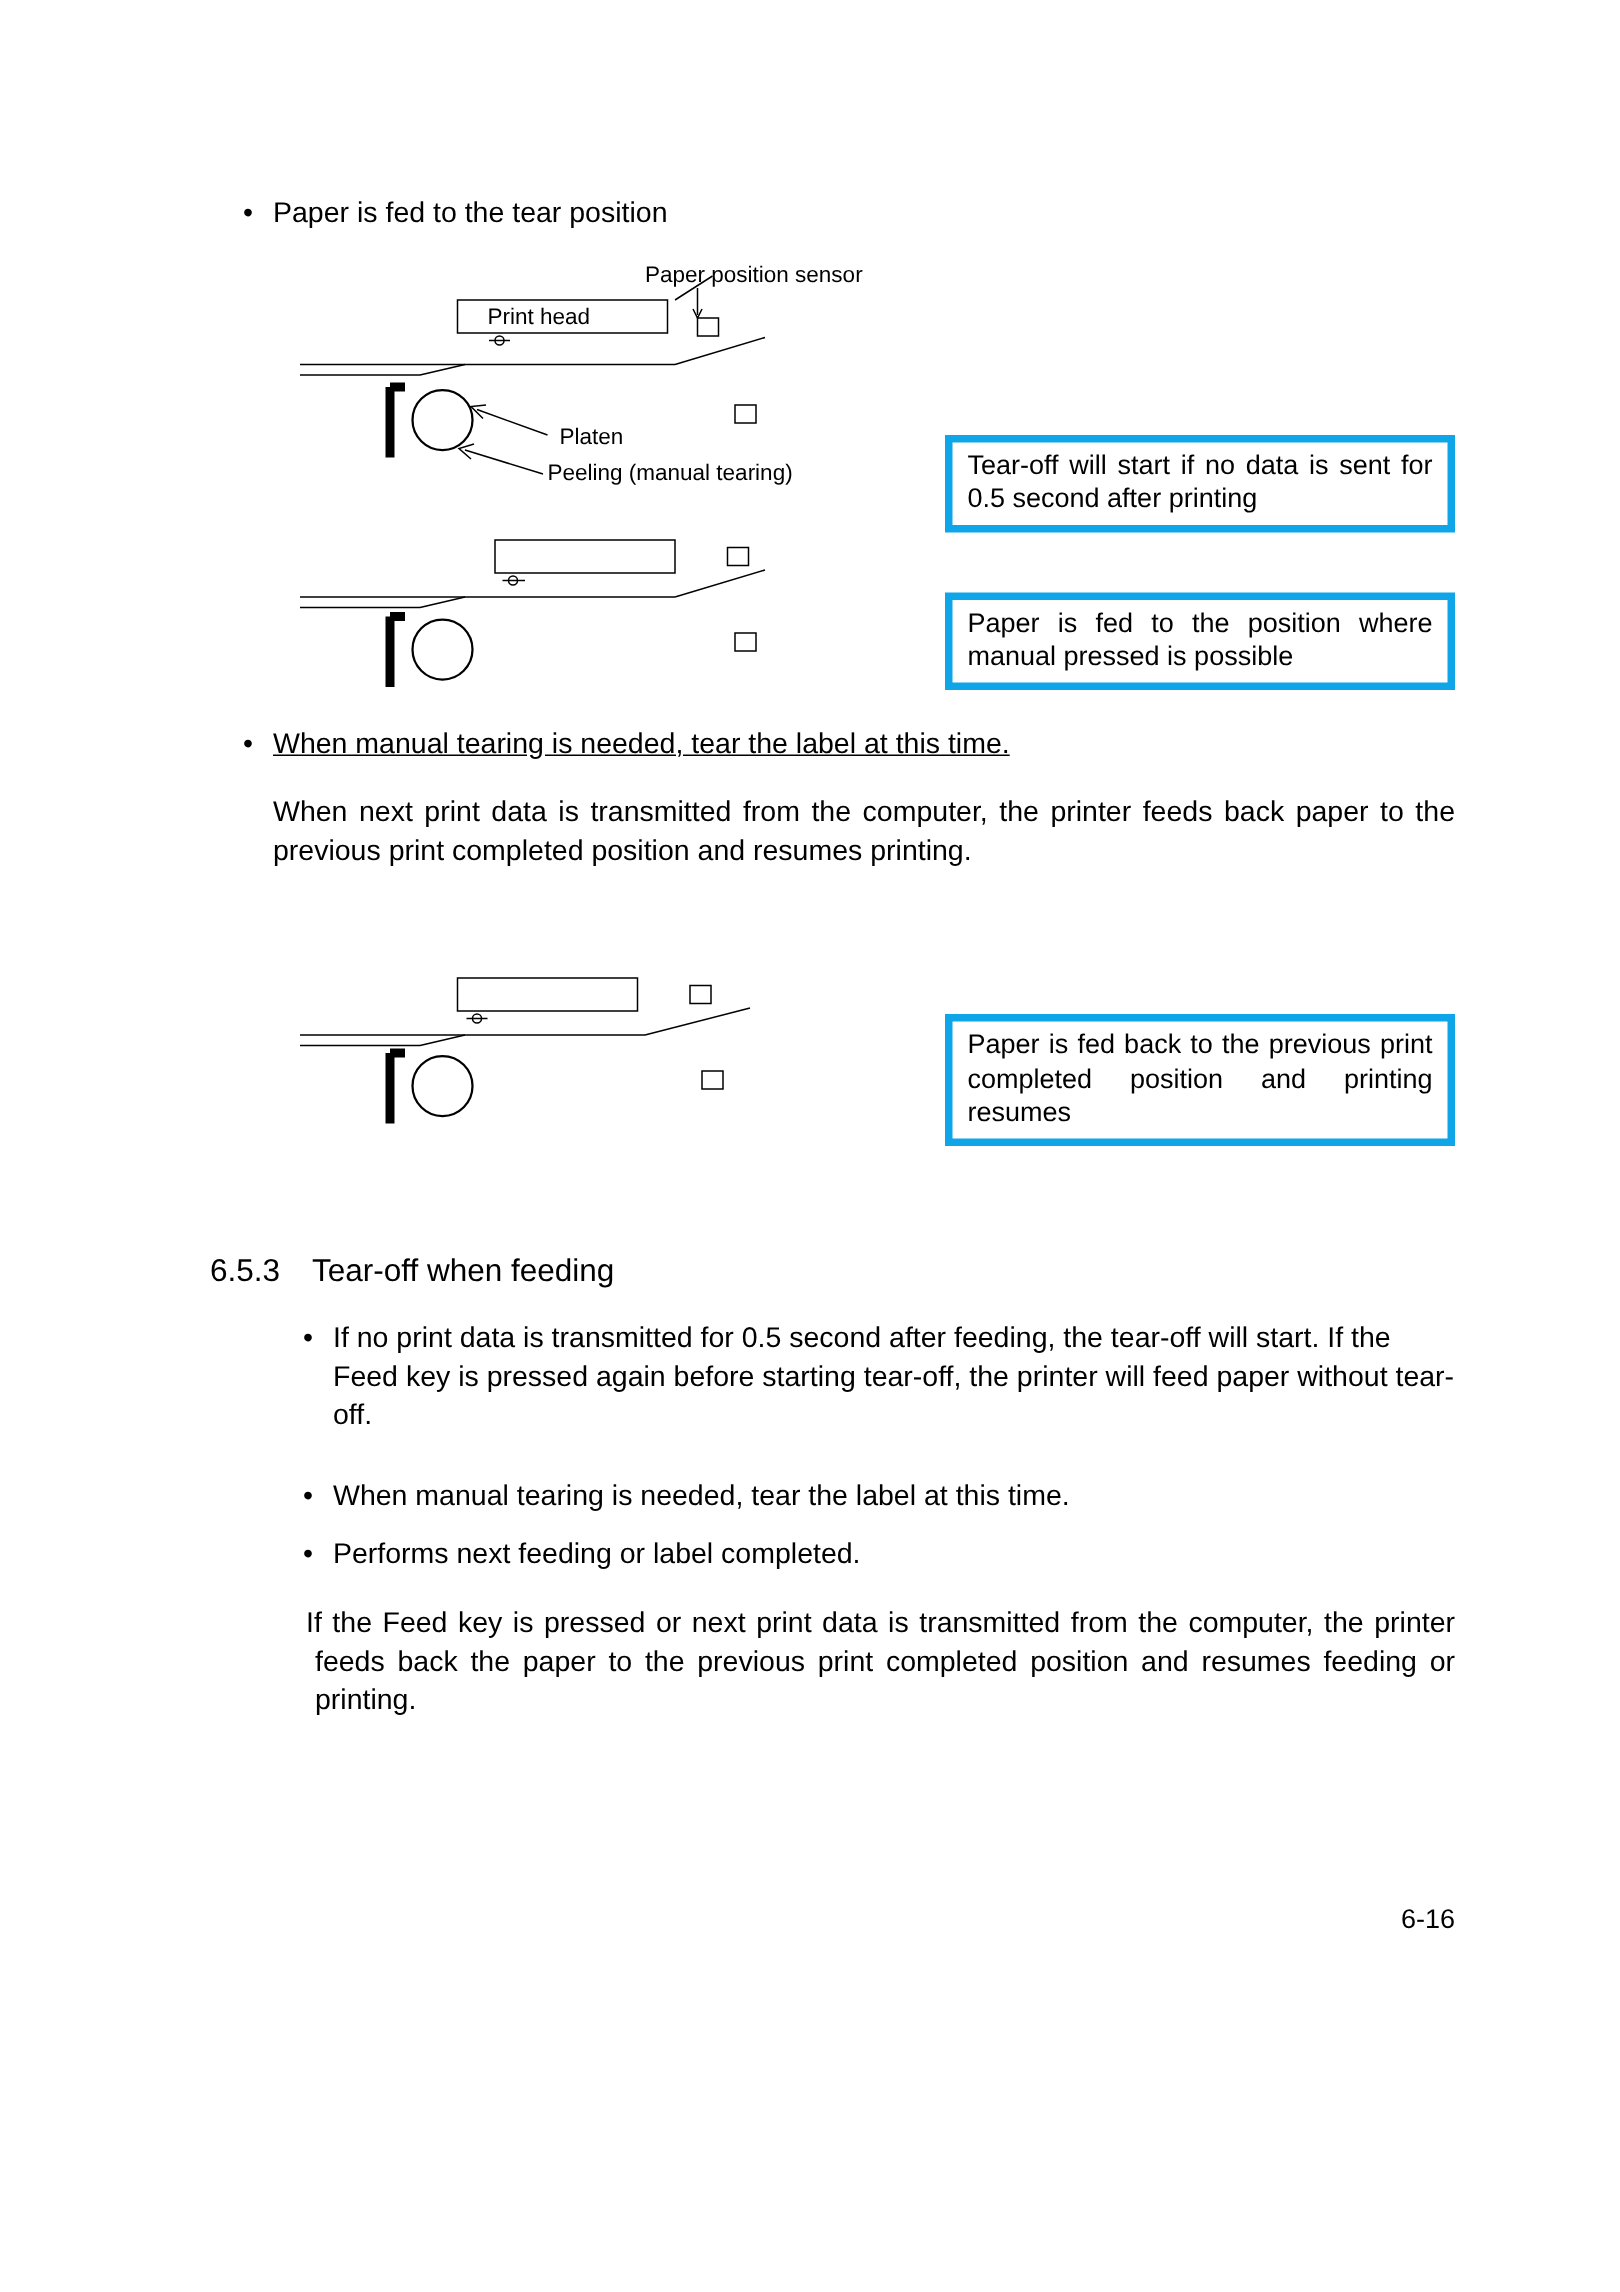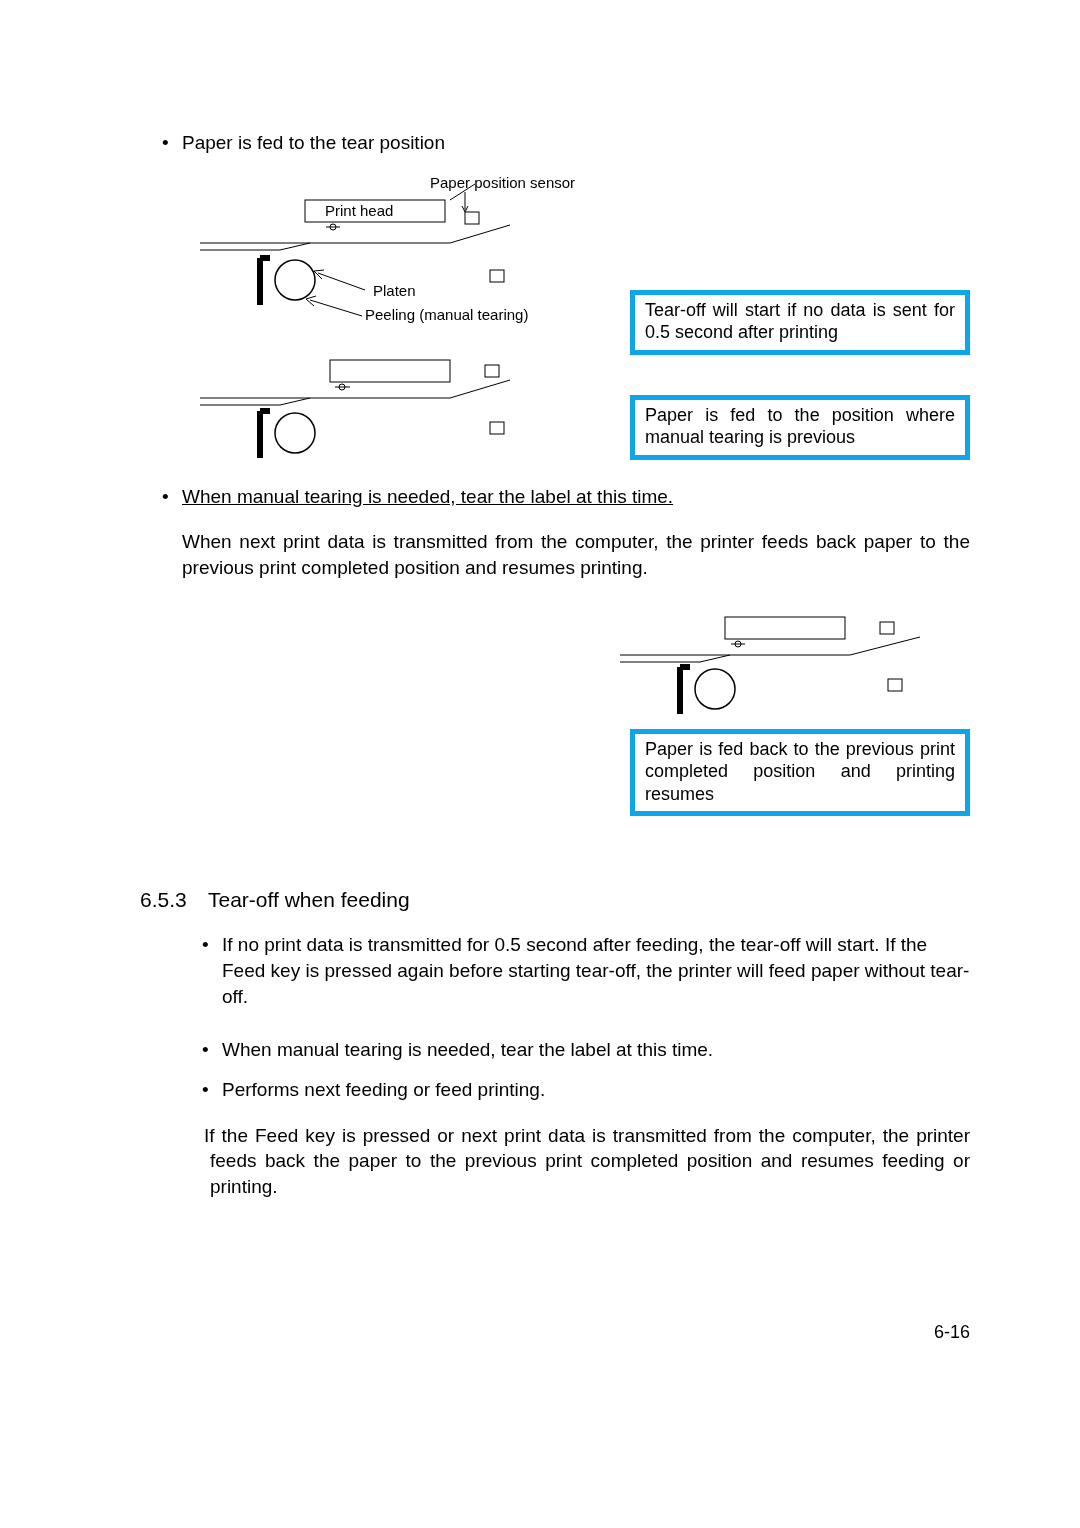"Paper is fed to the position" div.box { text: tearing is previous -> pressed is possible }
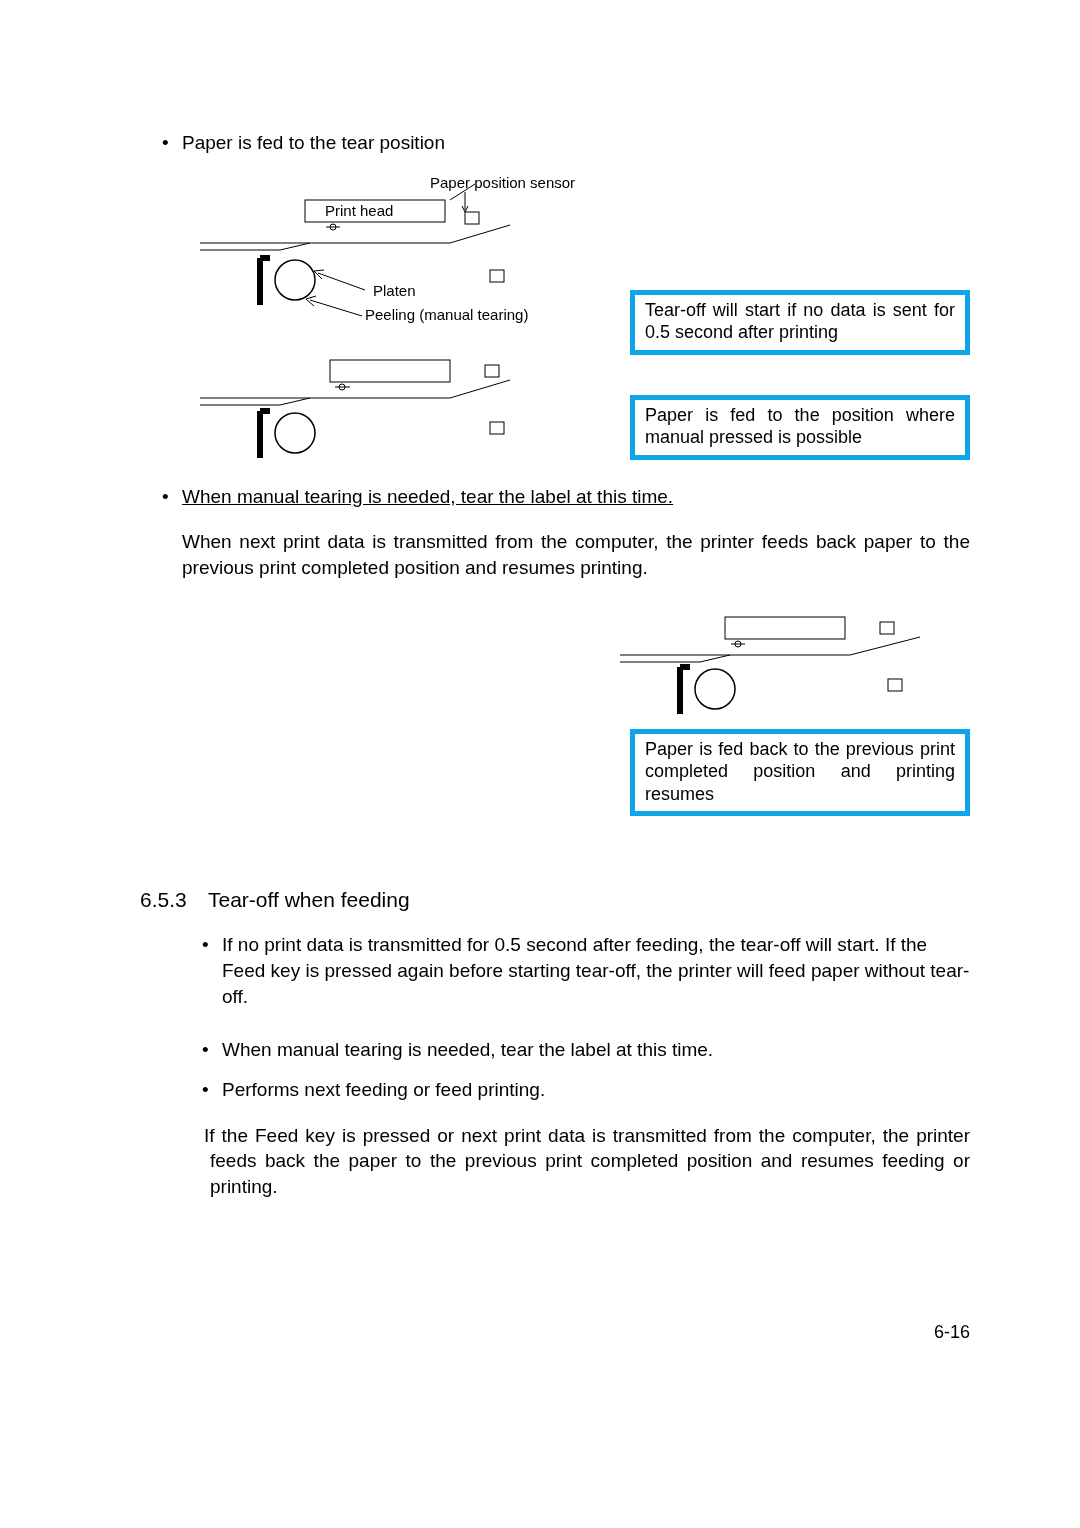"Paper is fed back to" div.figrow { flex-direction: column -> none; margin-top: 8px -> 43px }
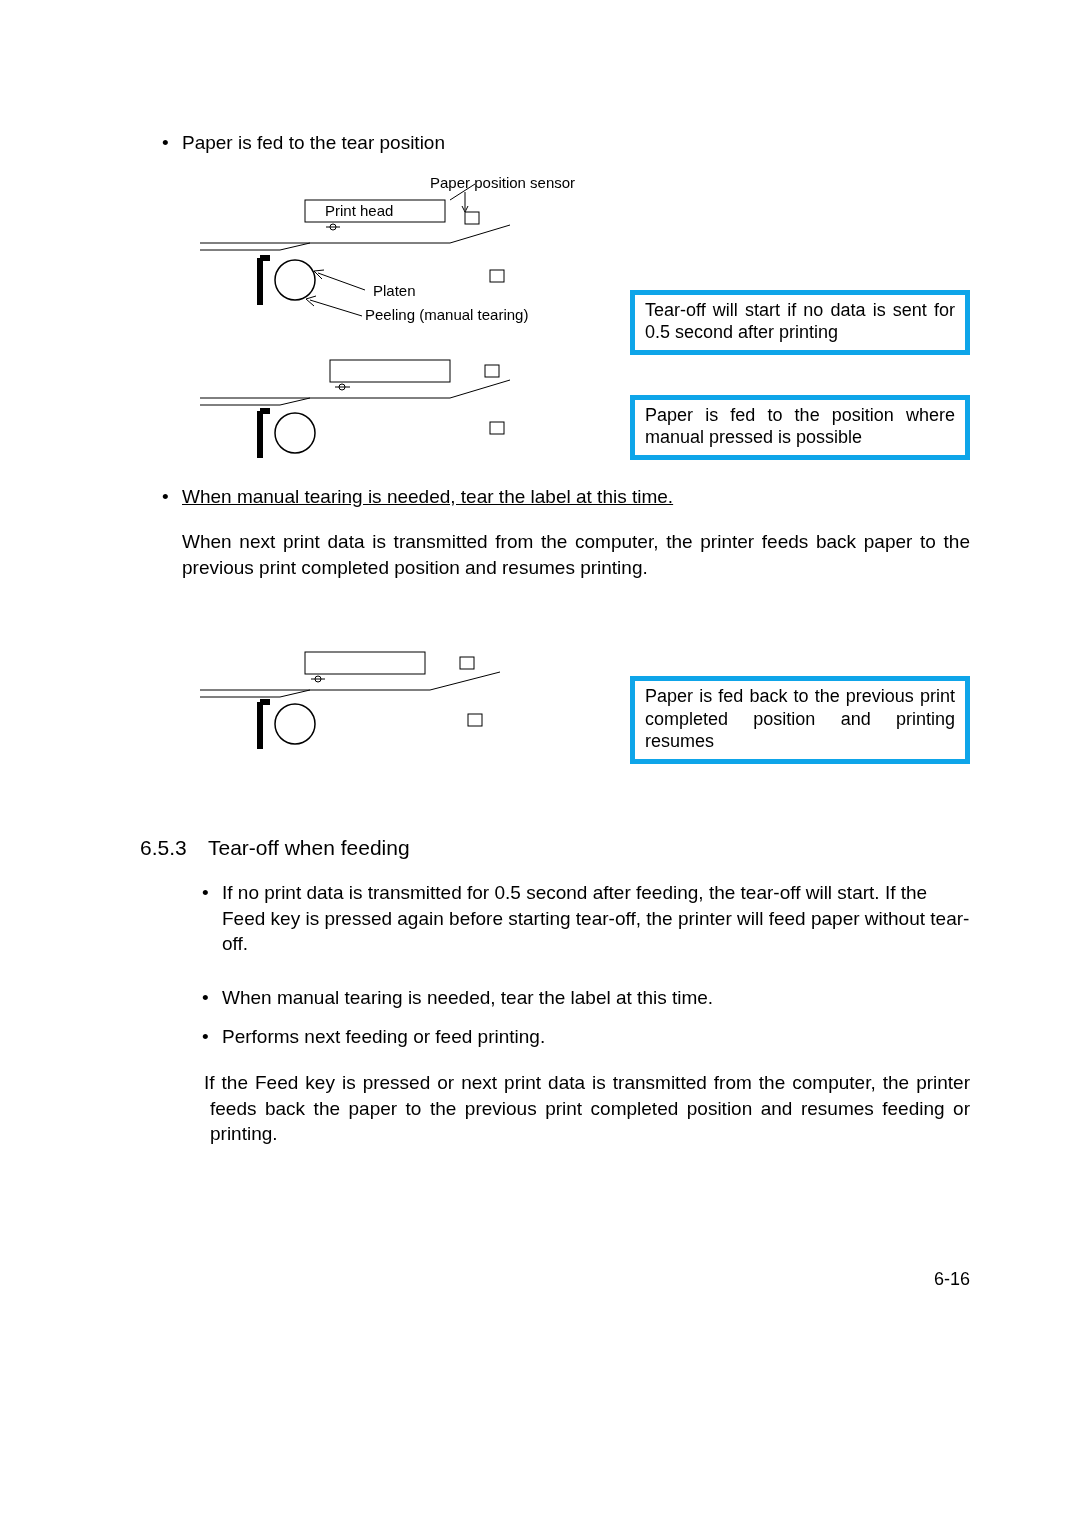"Performs next feeding or feed" li { text: feed printing -> label completed }
